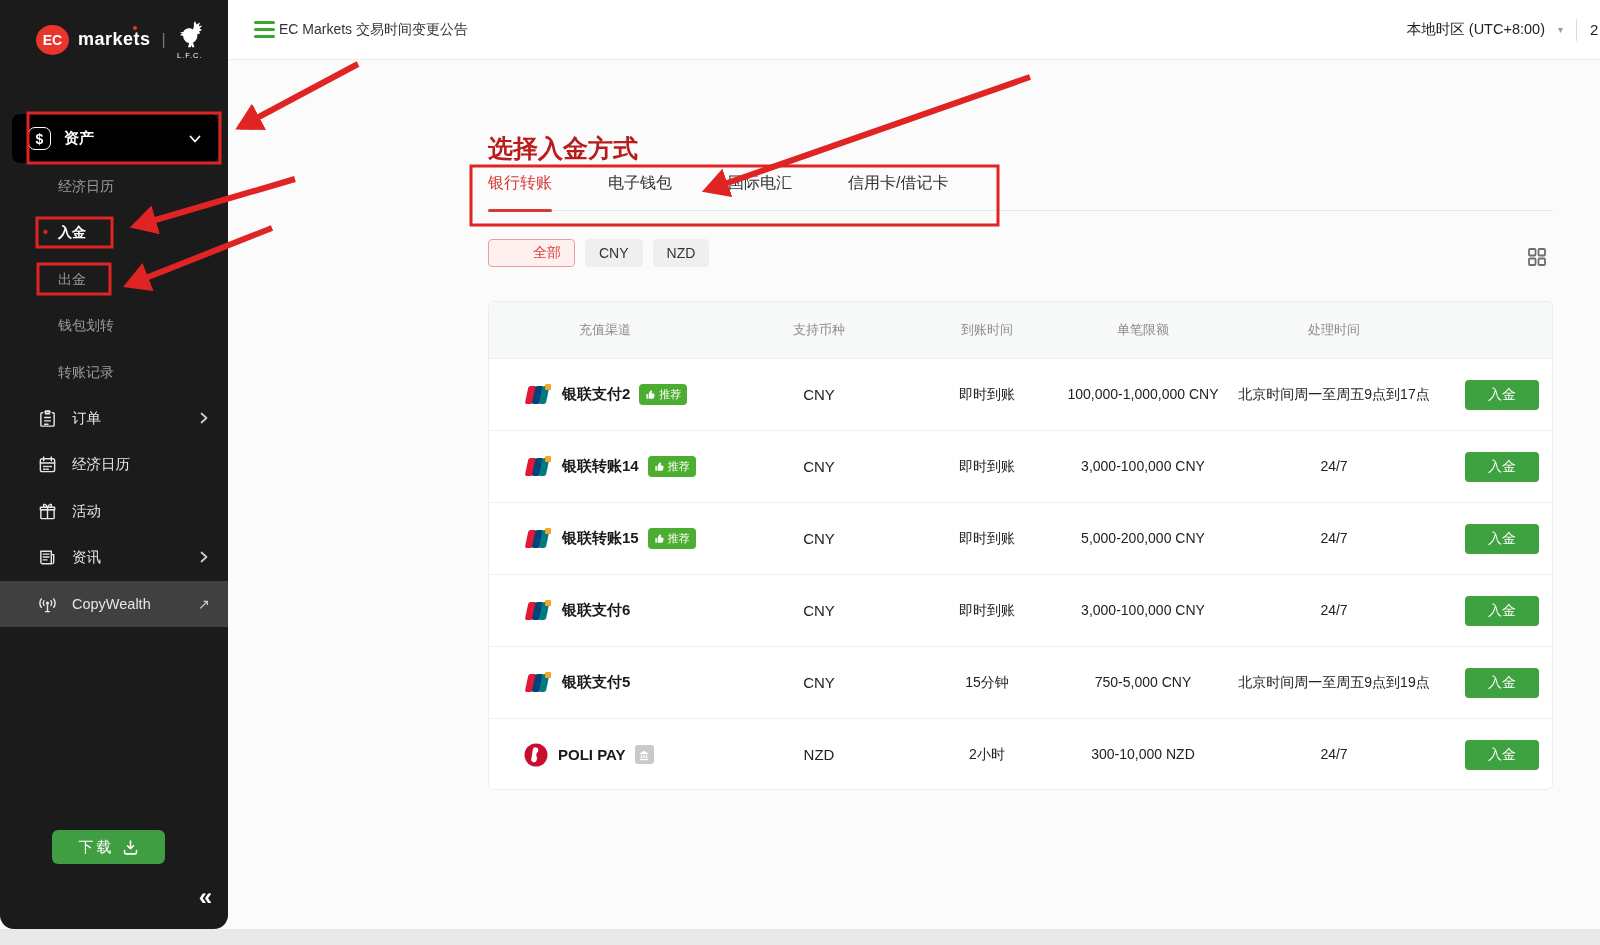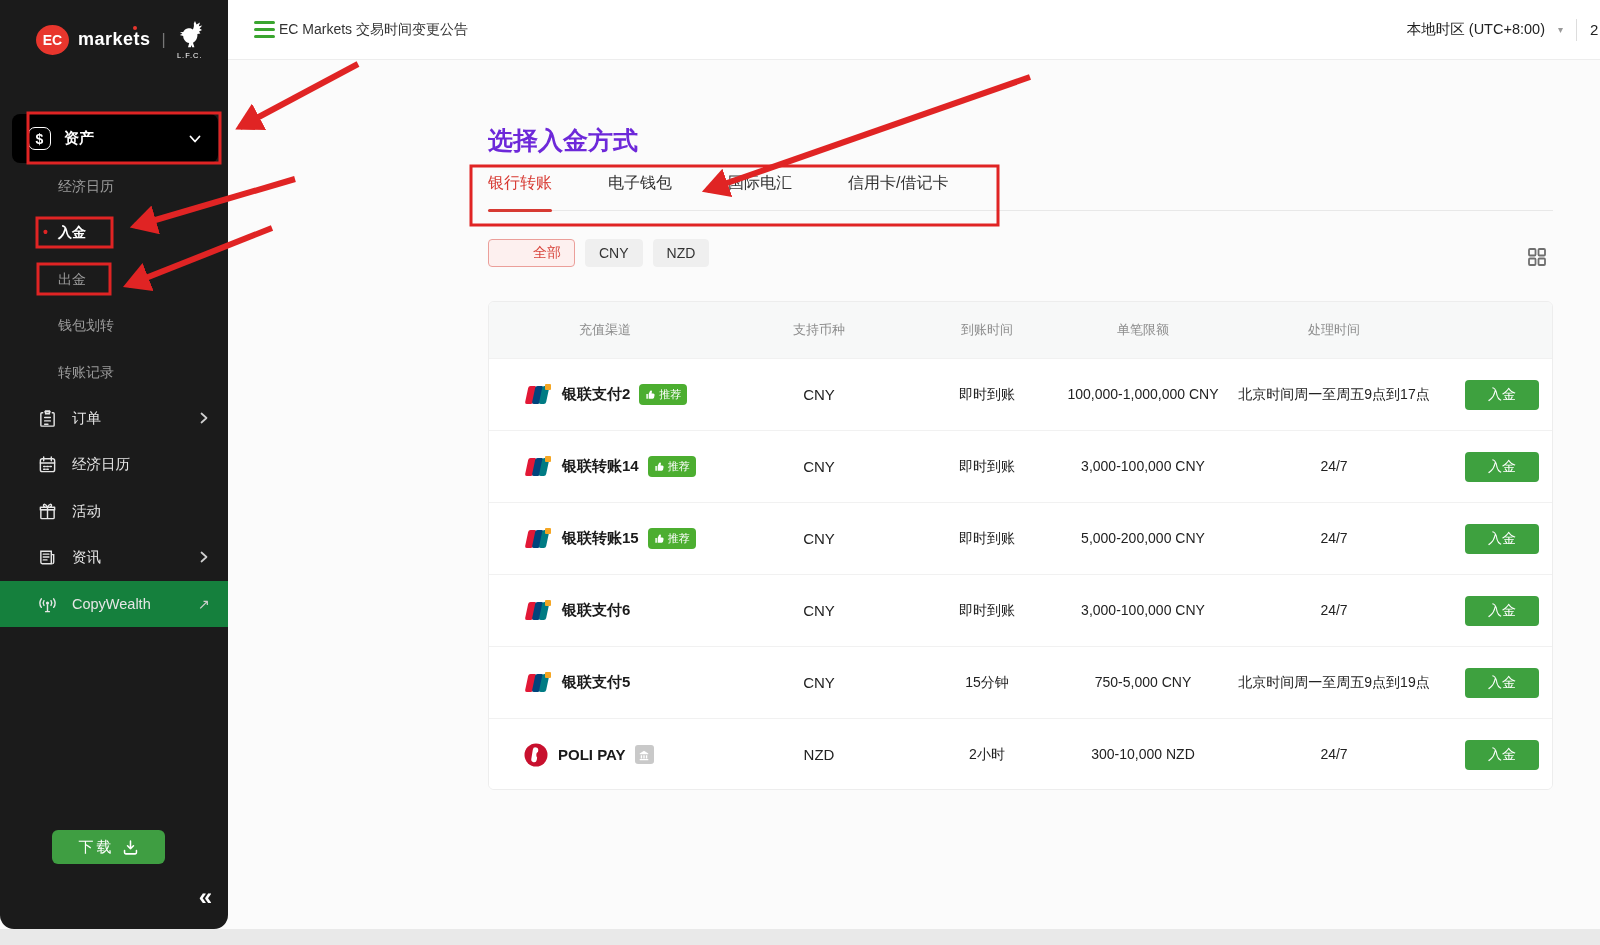"选择入金方式" .page-title { color: #6d28d9 -> #b91c1c; top: 64px -> 72px }
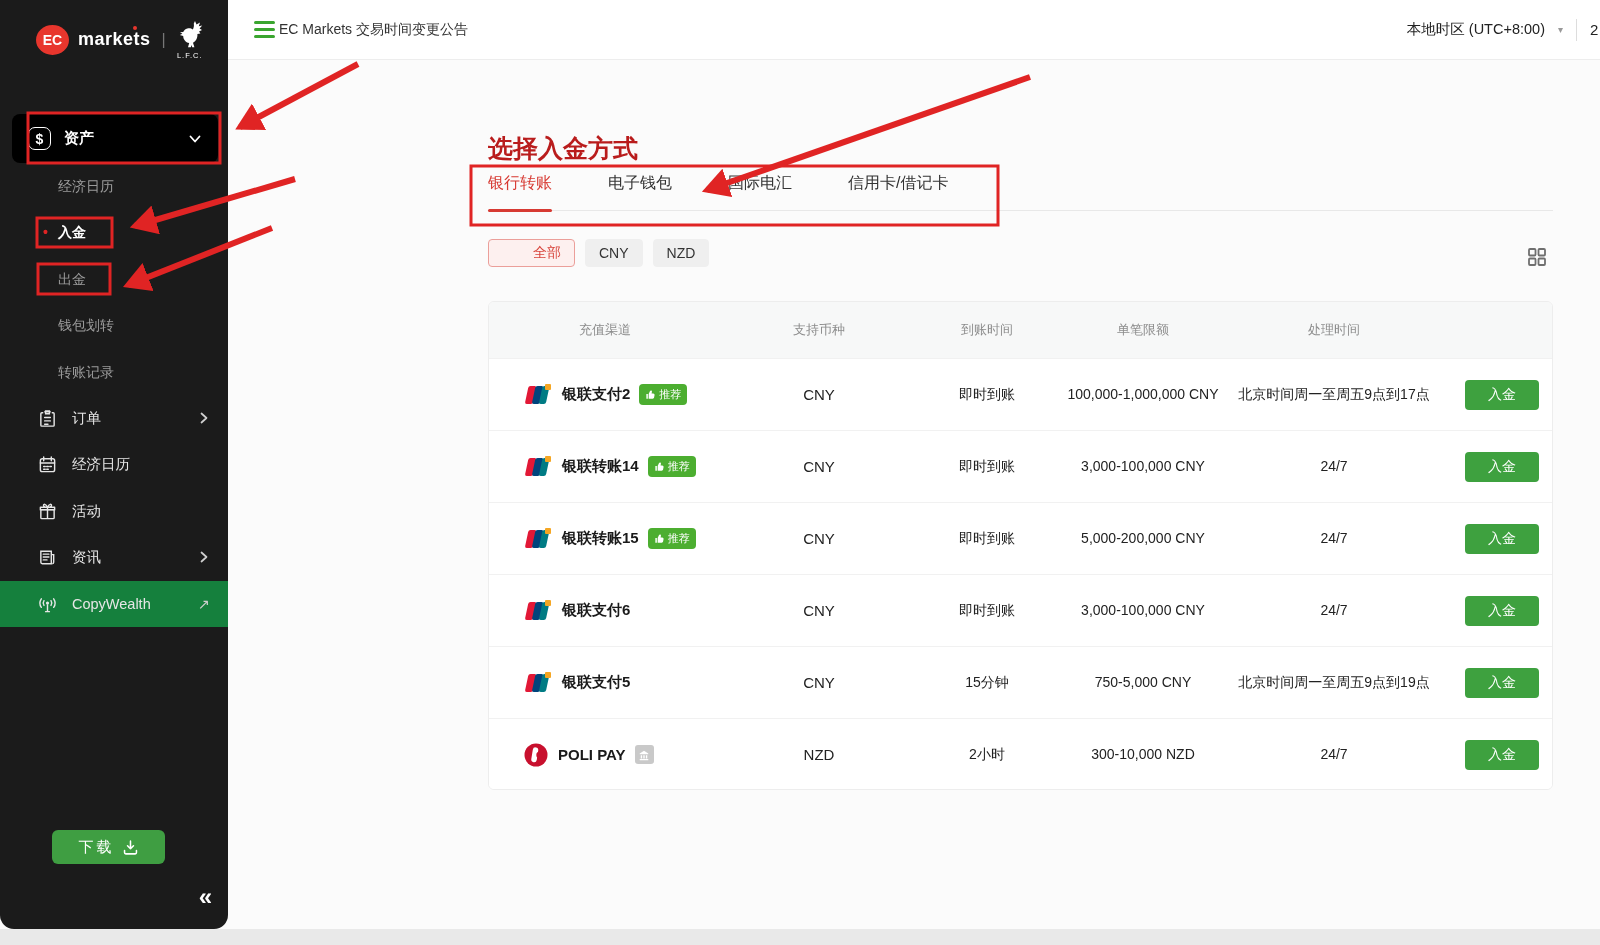"CopyWealth" .nav-item.copywealth { background: #15803d -> #404040 }
